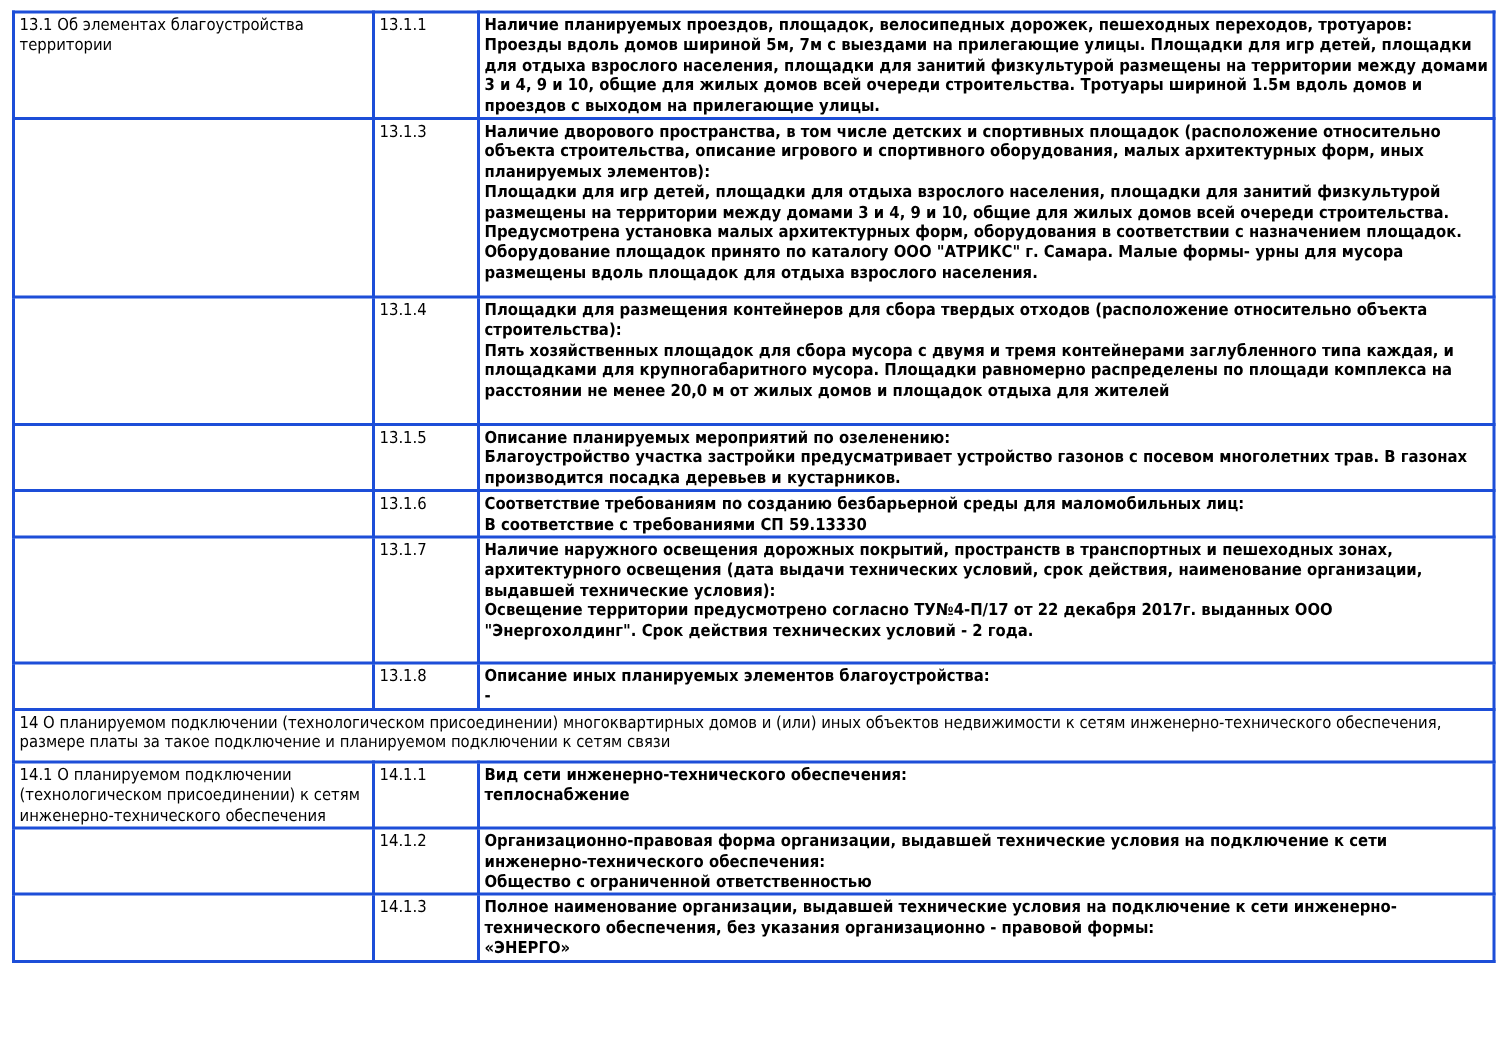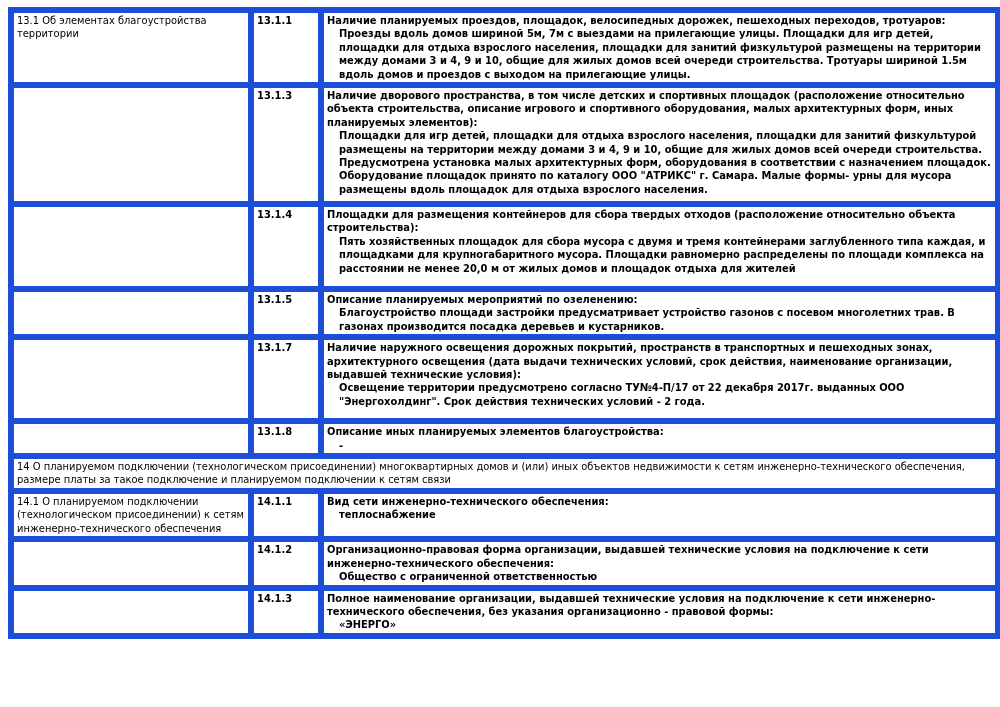"13.1 Об элементах благоустройства" table.decl td { border: 6px solid #1d4ed8 -> 2px solid #1d4ed8 }
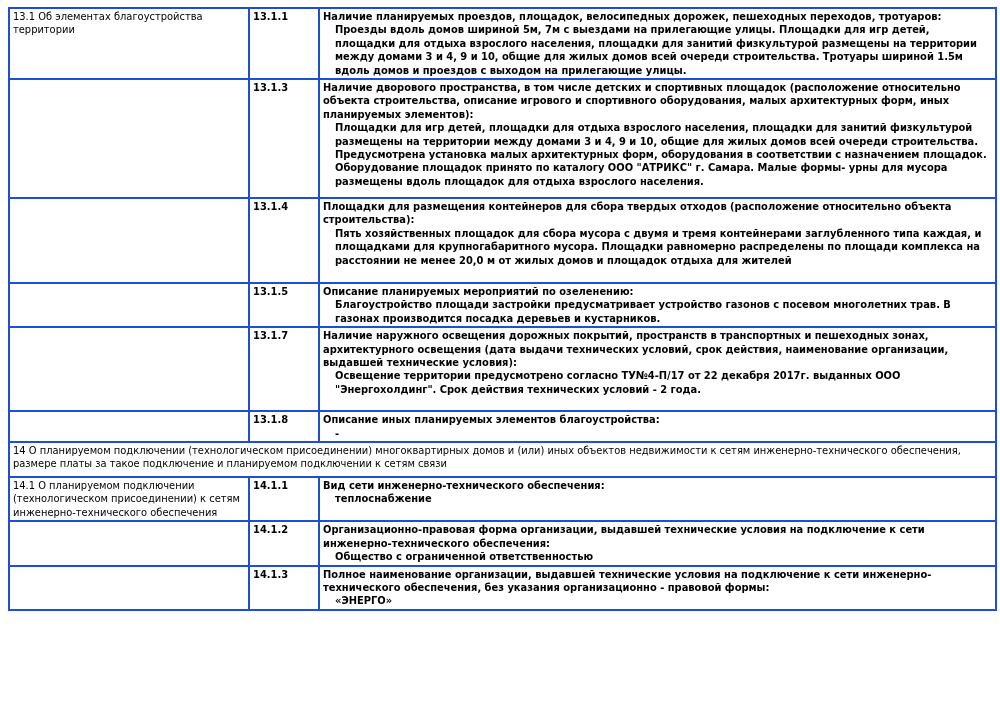"13.1.1" td.num-cell { font-weight: bold -> none }
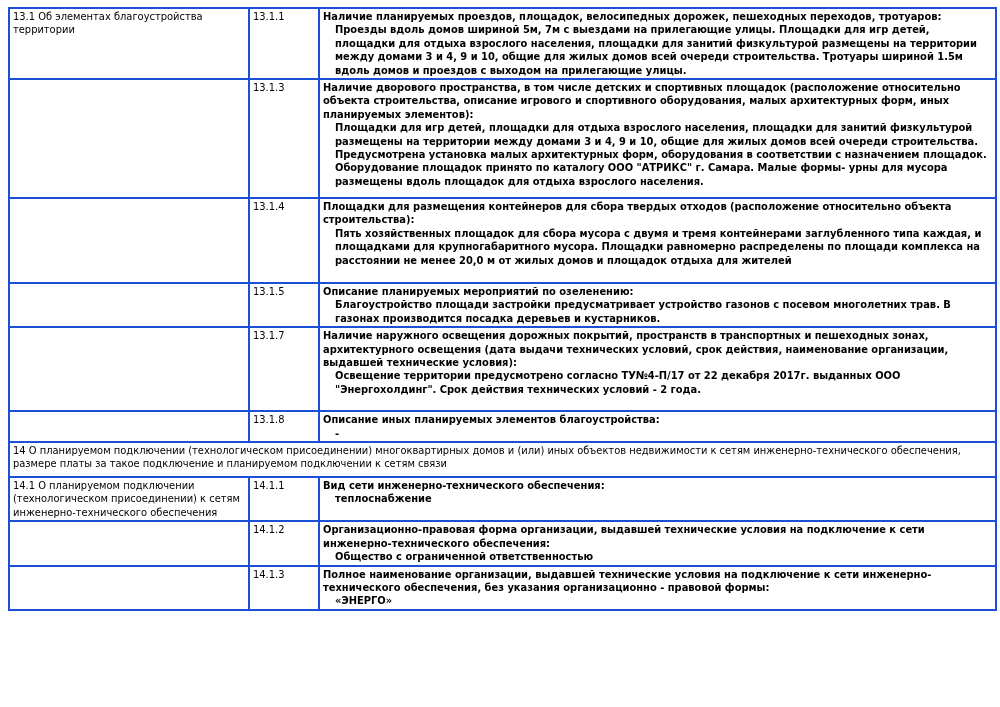"Проезды вдоль домов шириной 5м," .a { margin-left: 12px -> none }
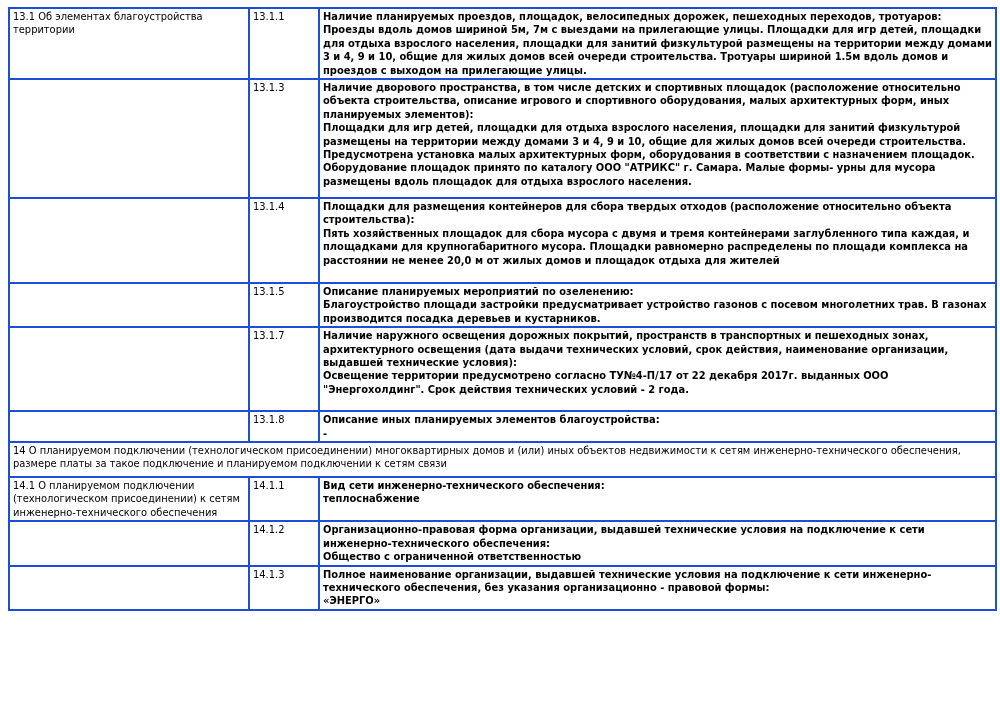"Благоустройство площади застройки" span.a { text: площади -> участка }
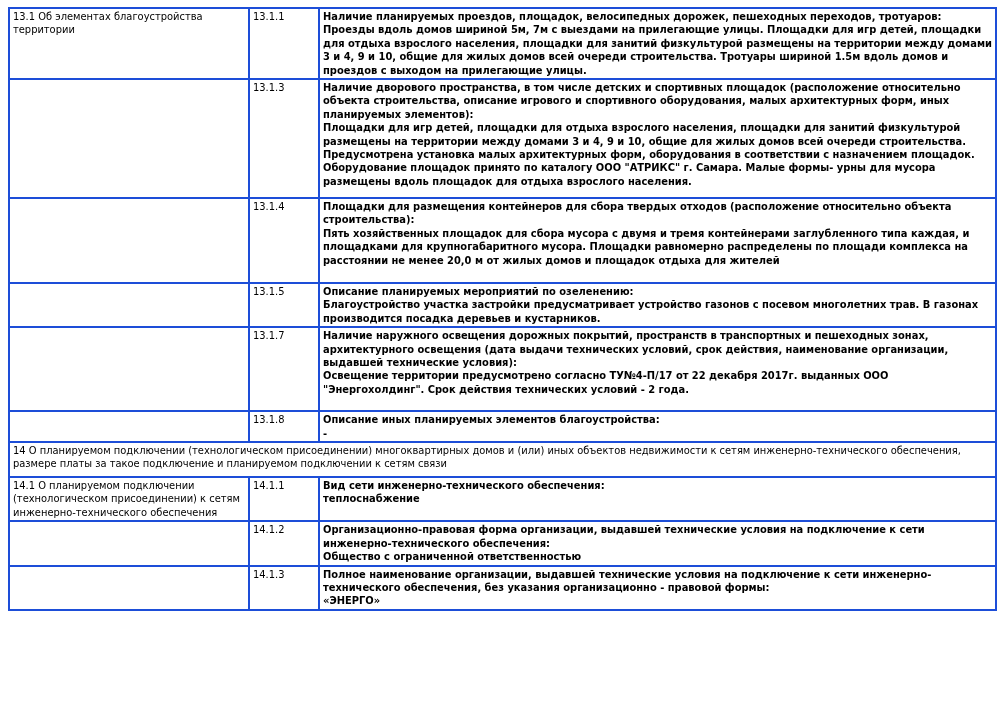"13.1.6" tr { html: none -> <tr> <td></td> <td>13.1.6</td> <td> <span>Соответствие требованиям по созданию безбарьерной среды для маломобильных лиц:</span> <span>В соответствие с требованиями СП 59.13330</span> </td> </tr> }
